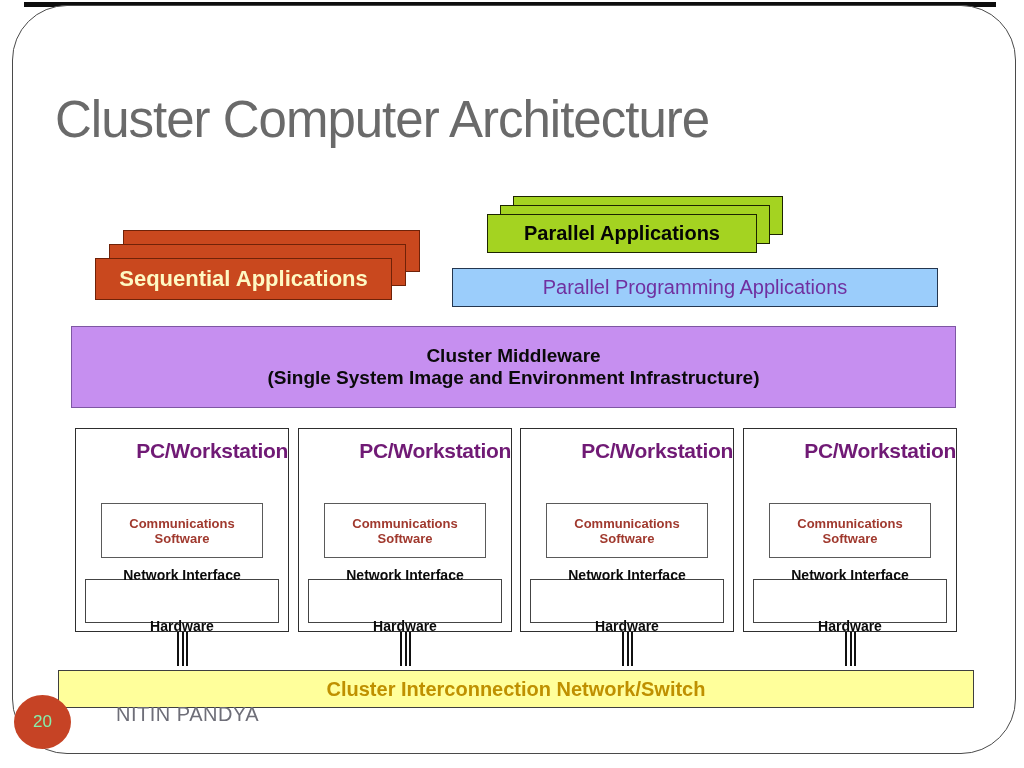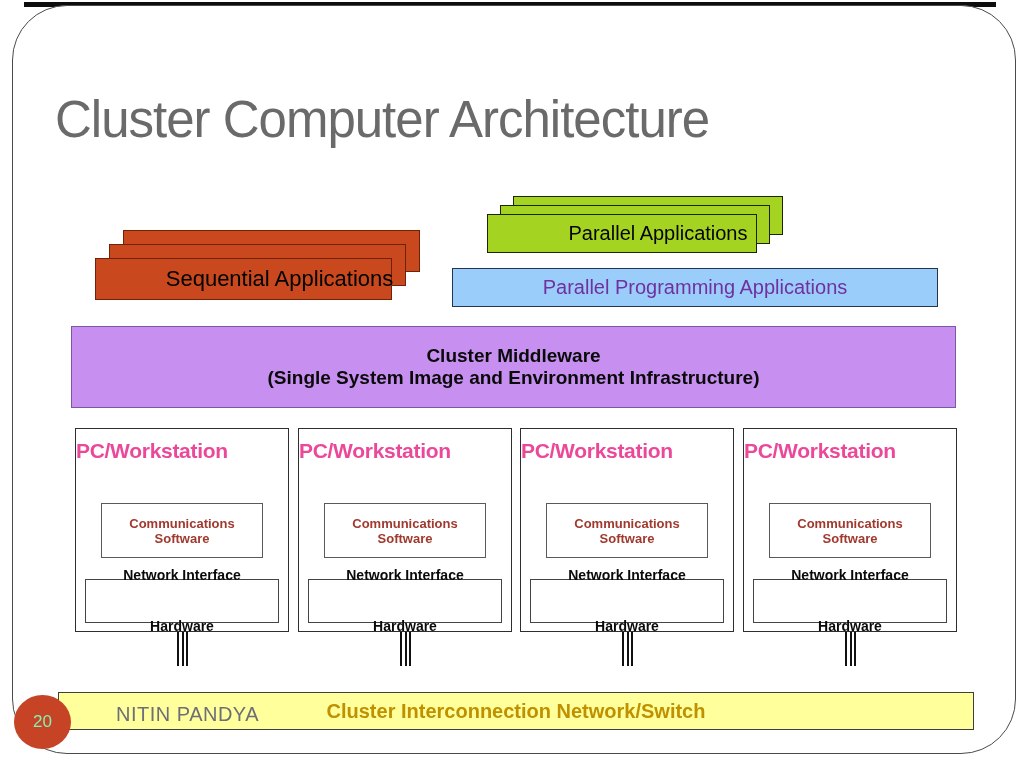"Parallel Applications" .stack-label { font-weight: normal -> bold; margin-left: 36px -> none }
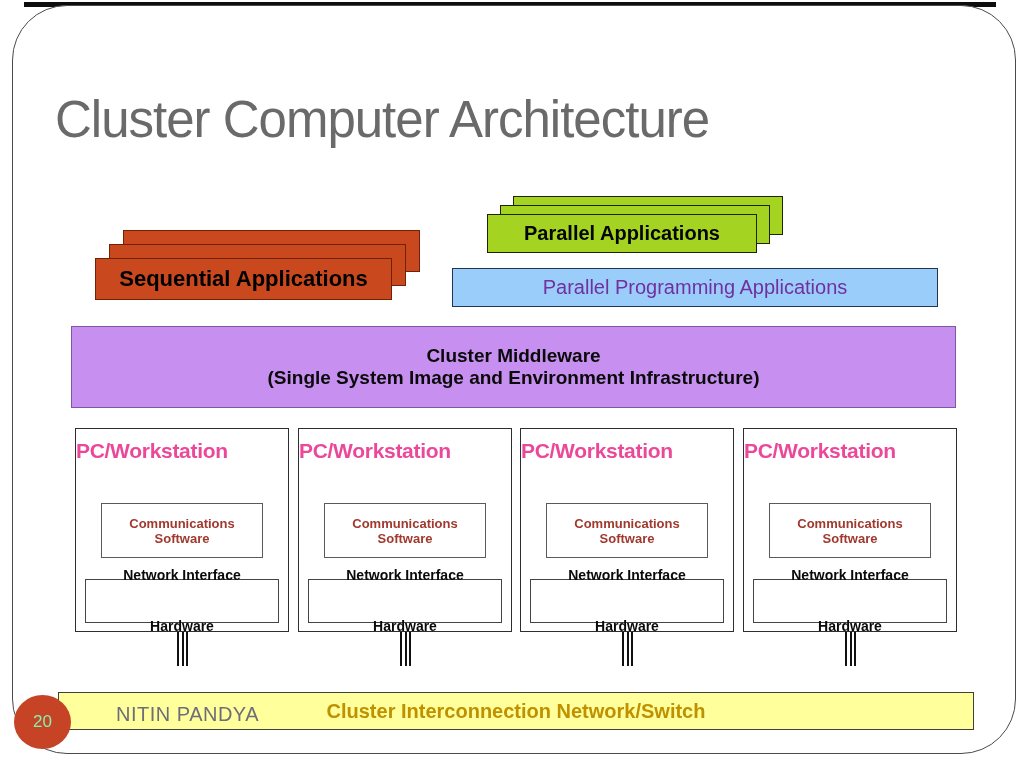"Sequential Applications" .seq .stack-label { color: #000000 -> #fef9c3 }
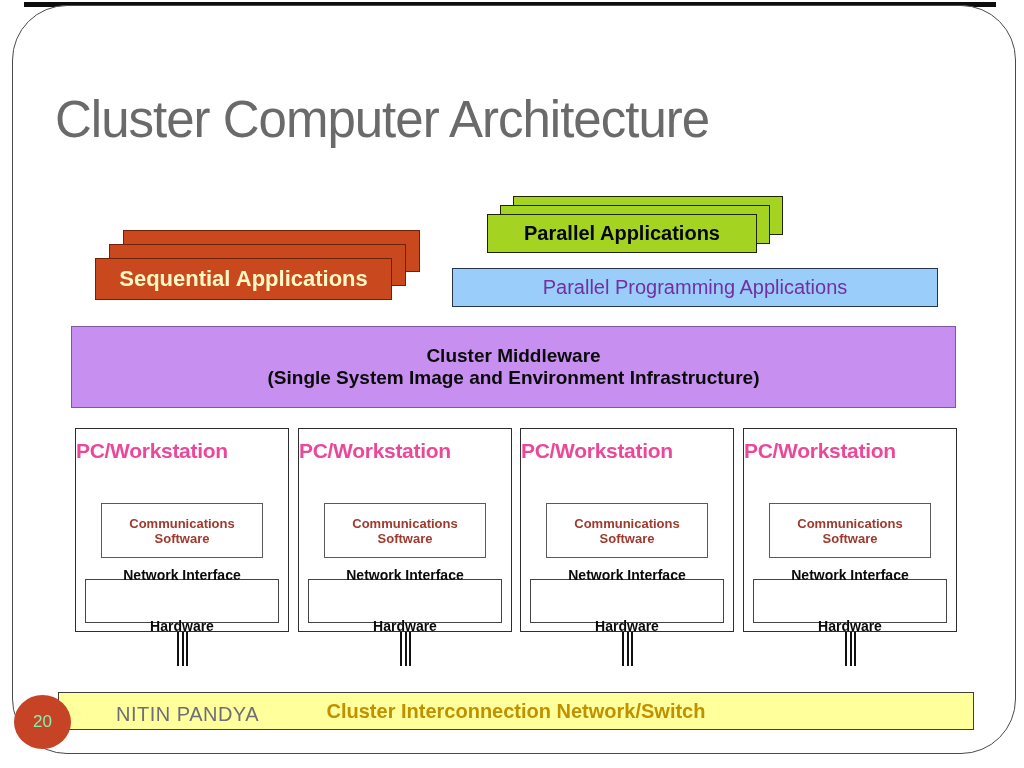"PC/Workstation" .node-title { color: #ec4899 -> #701a75; text-align: left -> right }
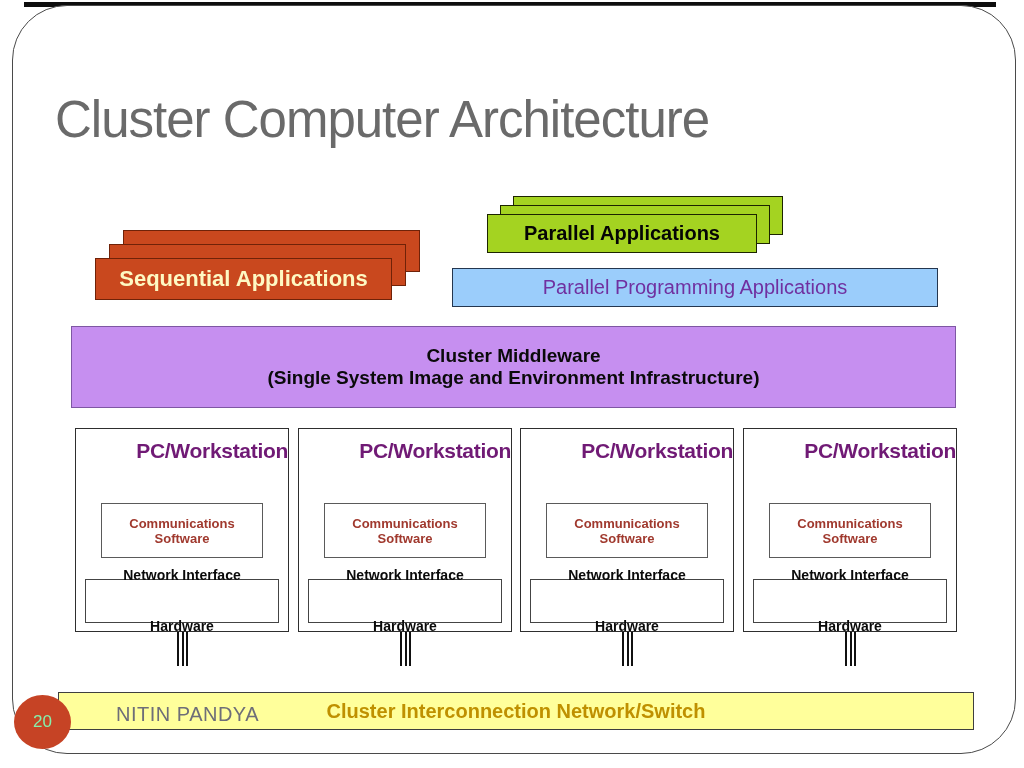"Cluster Interconnection Network/Switch" .interconnect { top: 692px -> 670px }
